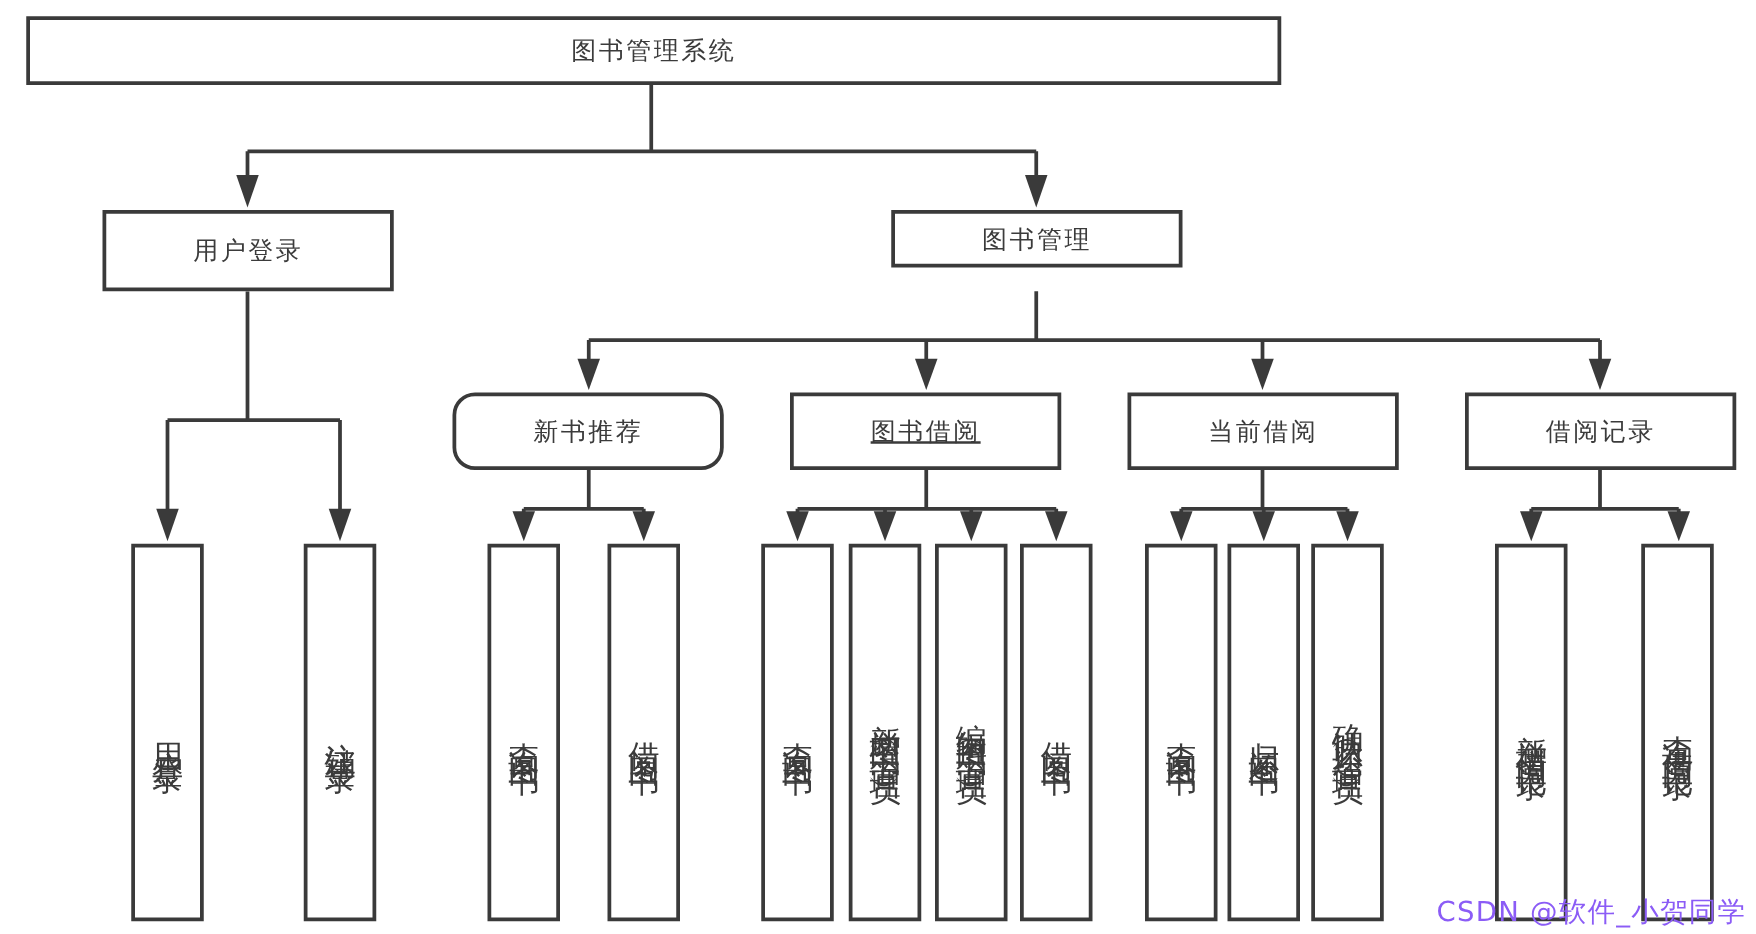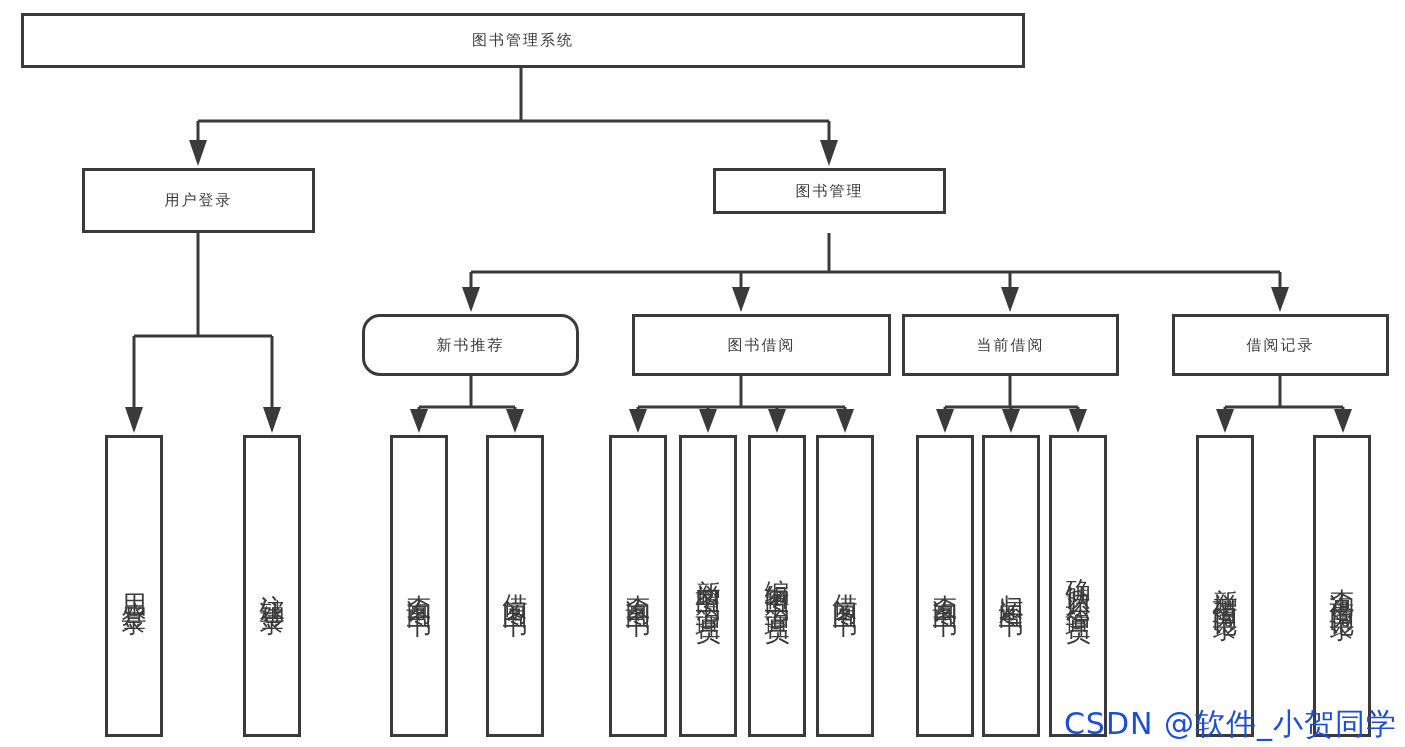"图书管理系统" .hbox { font-size: 15px -> 20px }
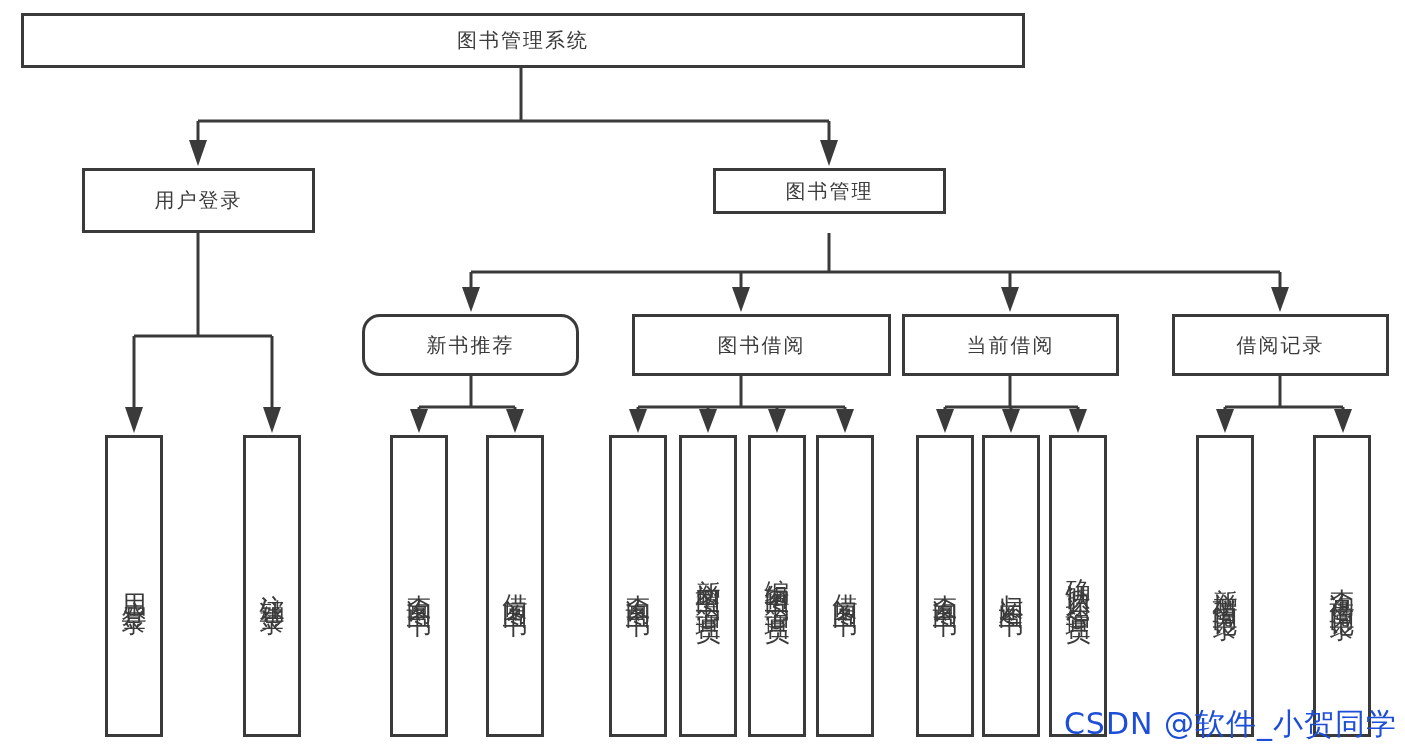"图书借阅" div.hbox { text-decoration: none -> underline; width: 259px -> 217px }
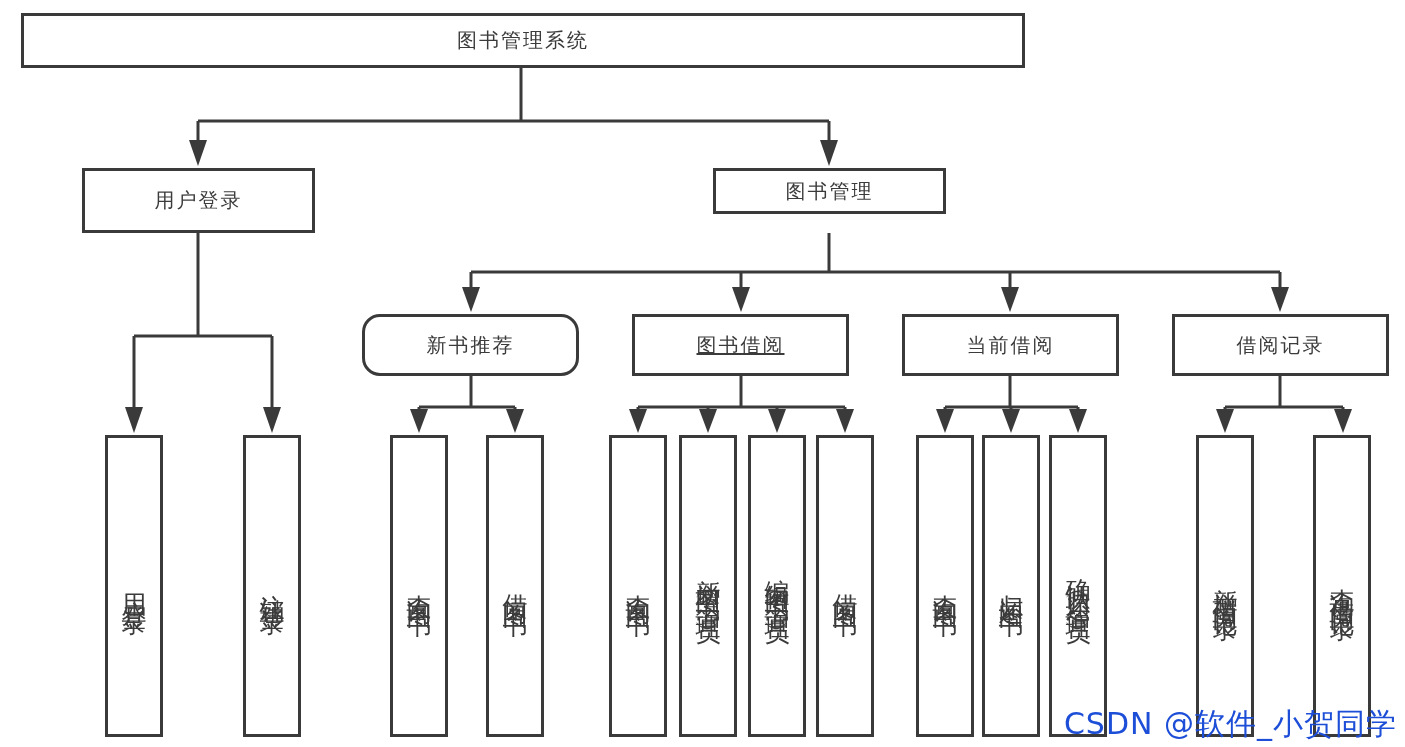"CSDN @软件_小贺同学" .watermark { color: #1d4ed8 -> #8b5cf6; font-size: 30px -> 22px }
